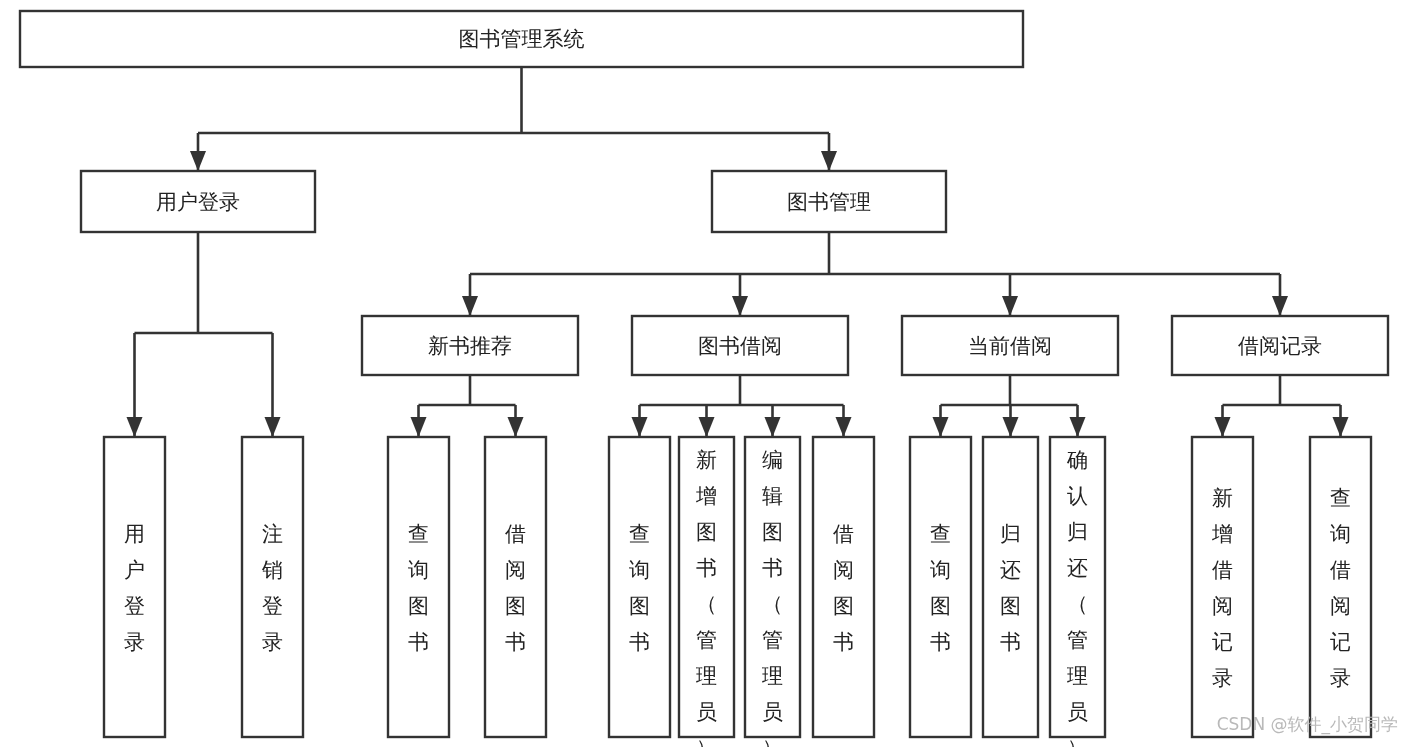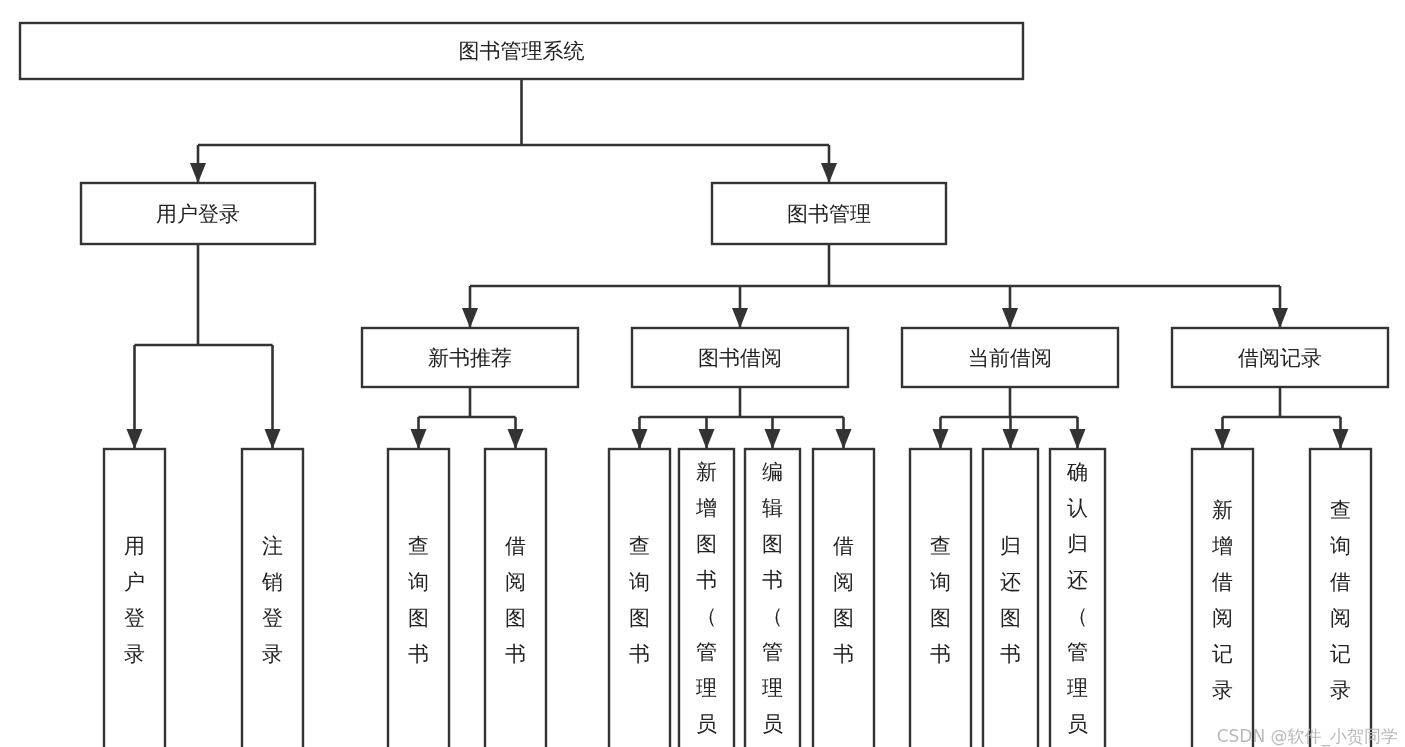"图书管理系统" #diagram-root { top: 12px -> 0 }
